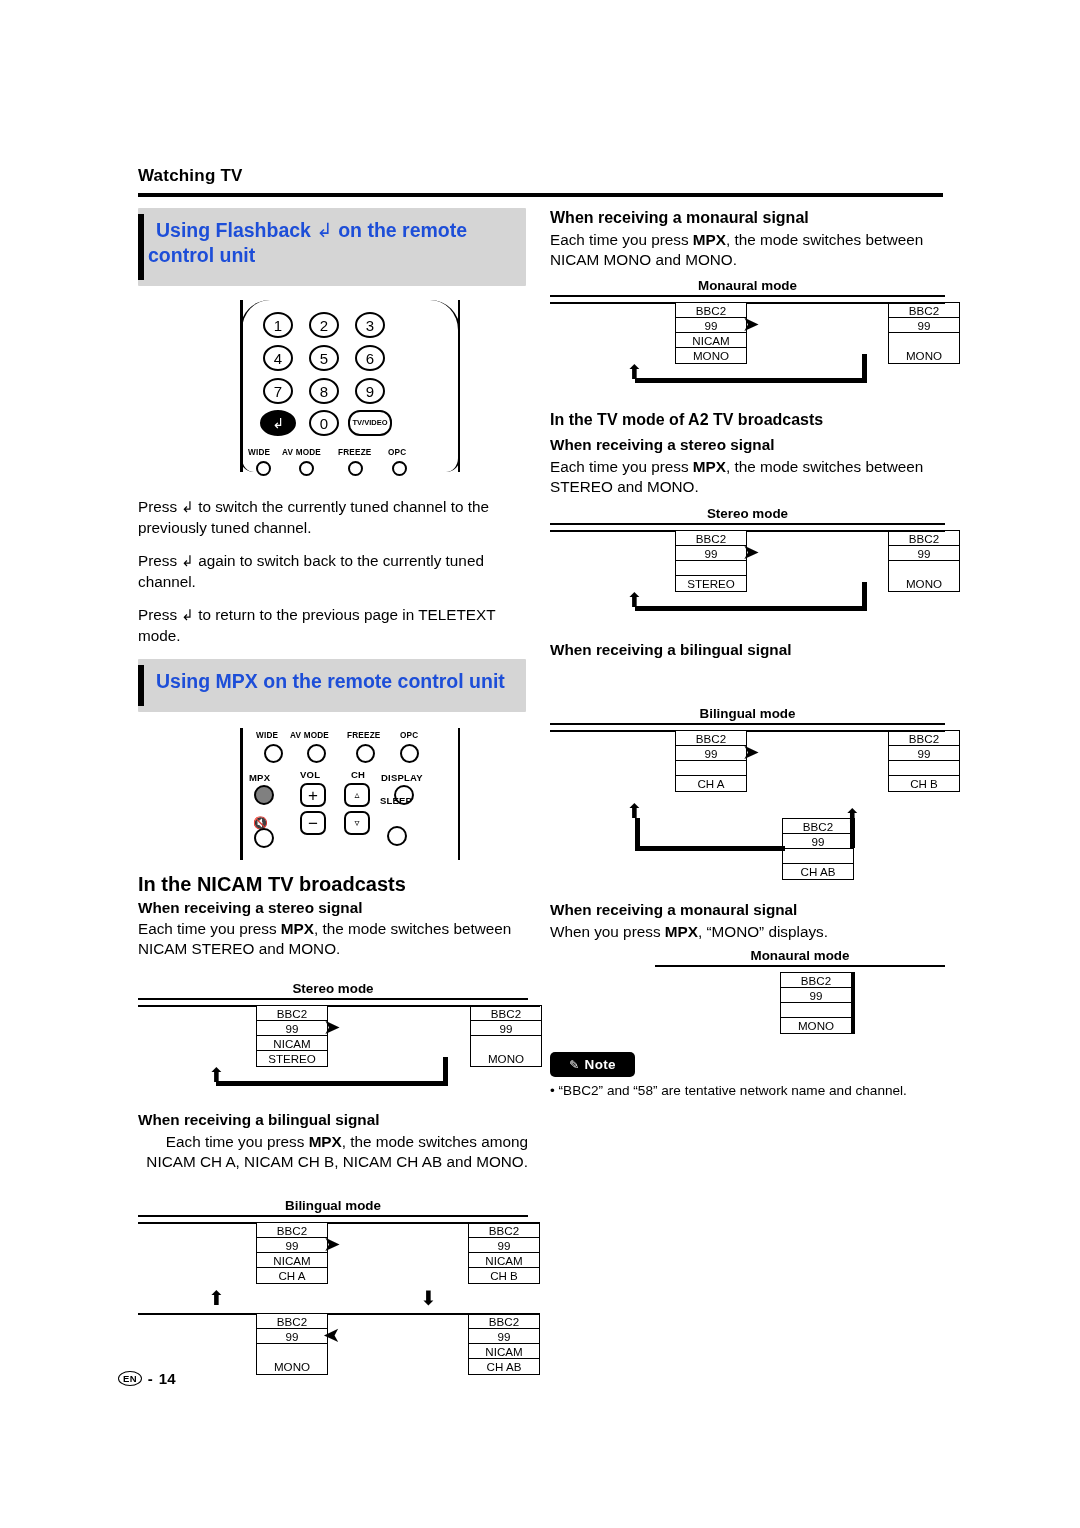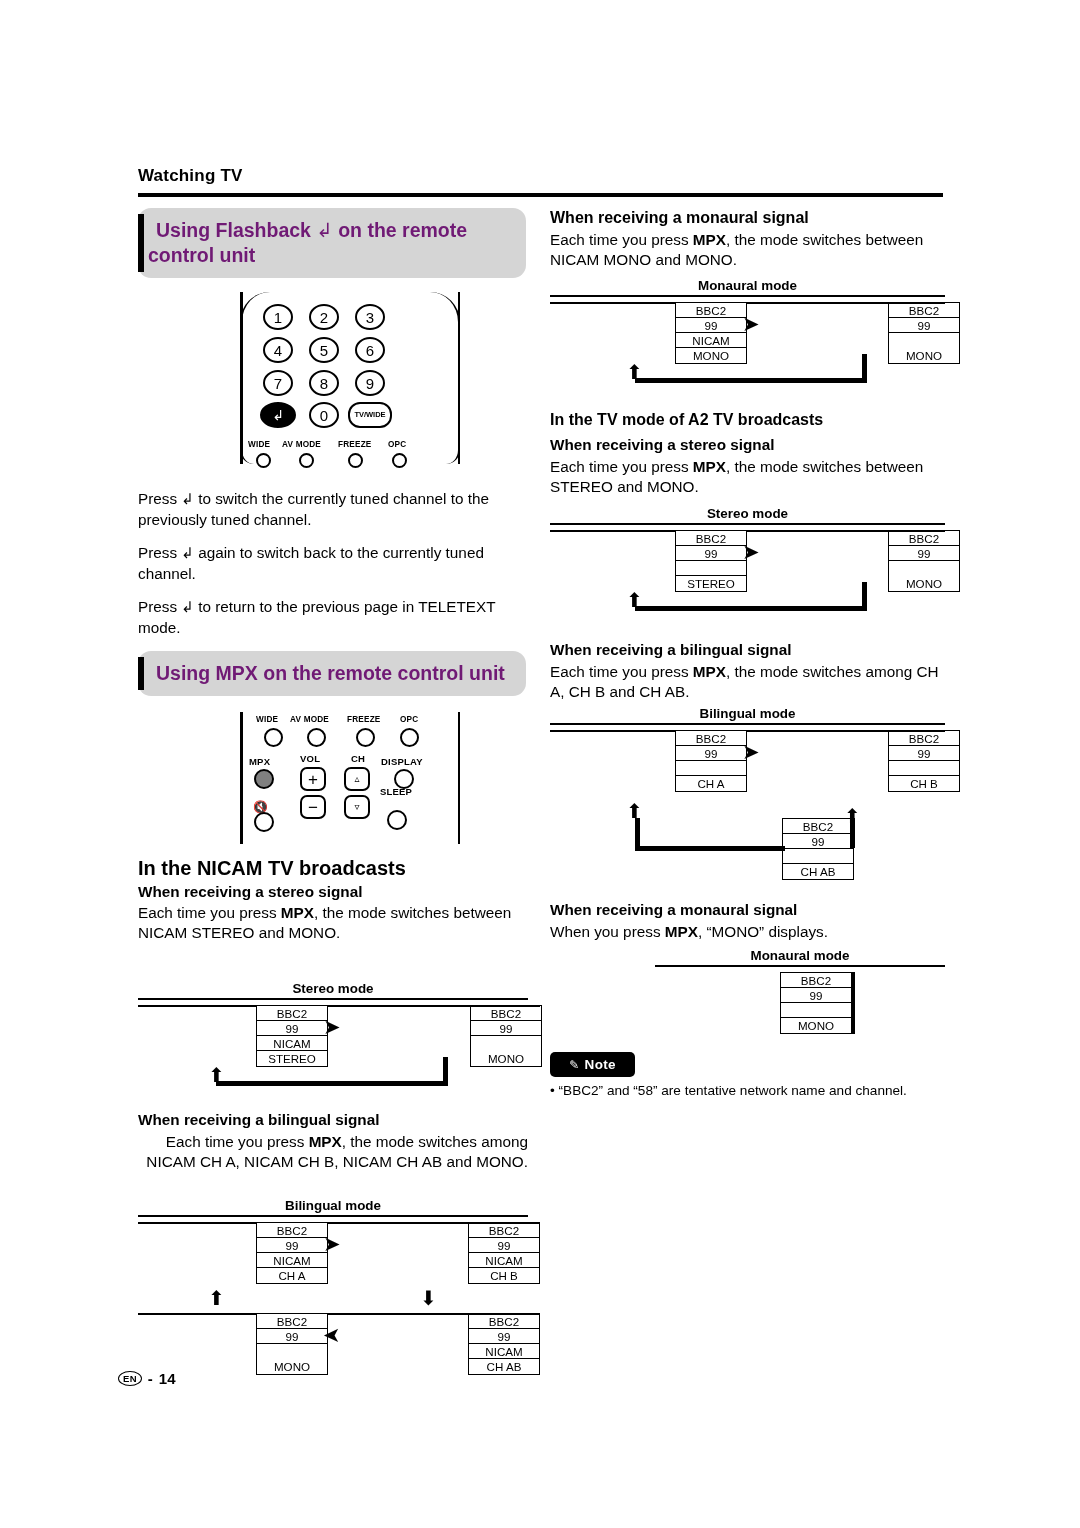"Using Flashback ↲ on the" .secbar { border-radius: 13px -> 1px; color: #701a75 -> #1d4ed8; padding: 10px 14px 10px 10px -> 10px 14px 18px 10px }
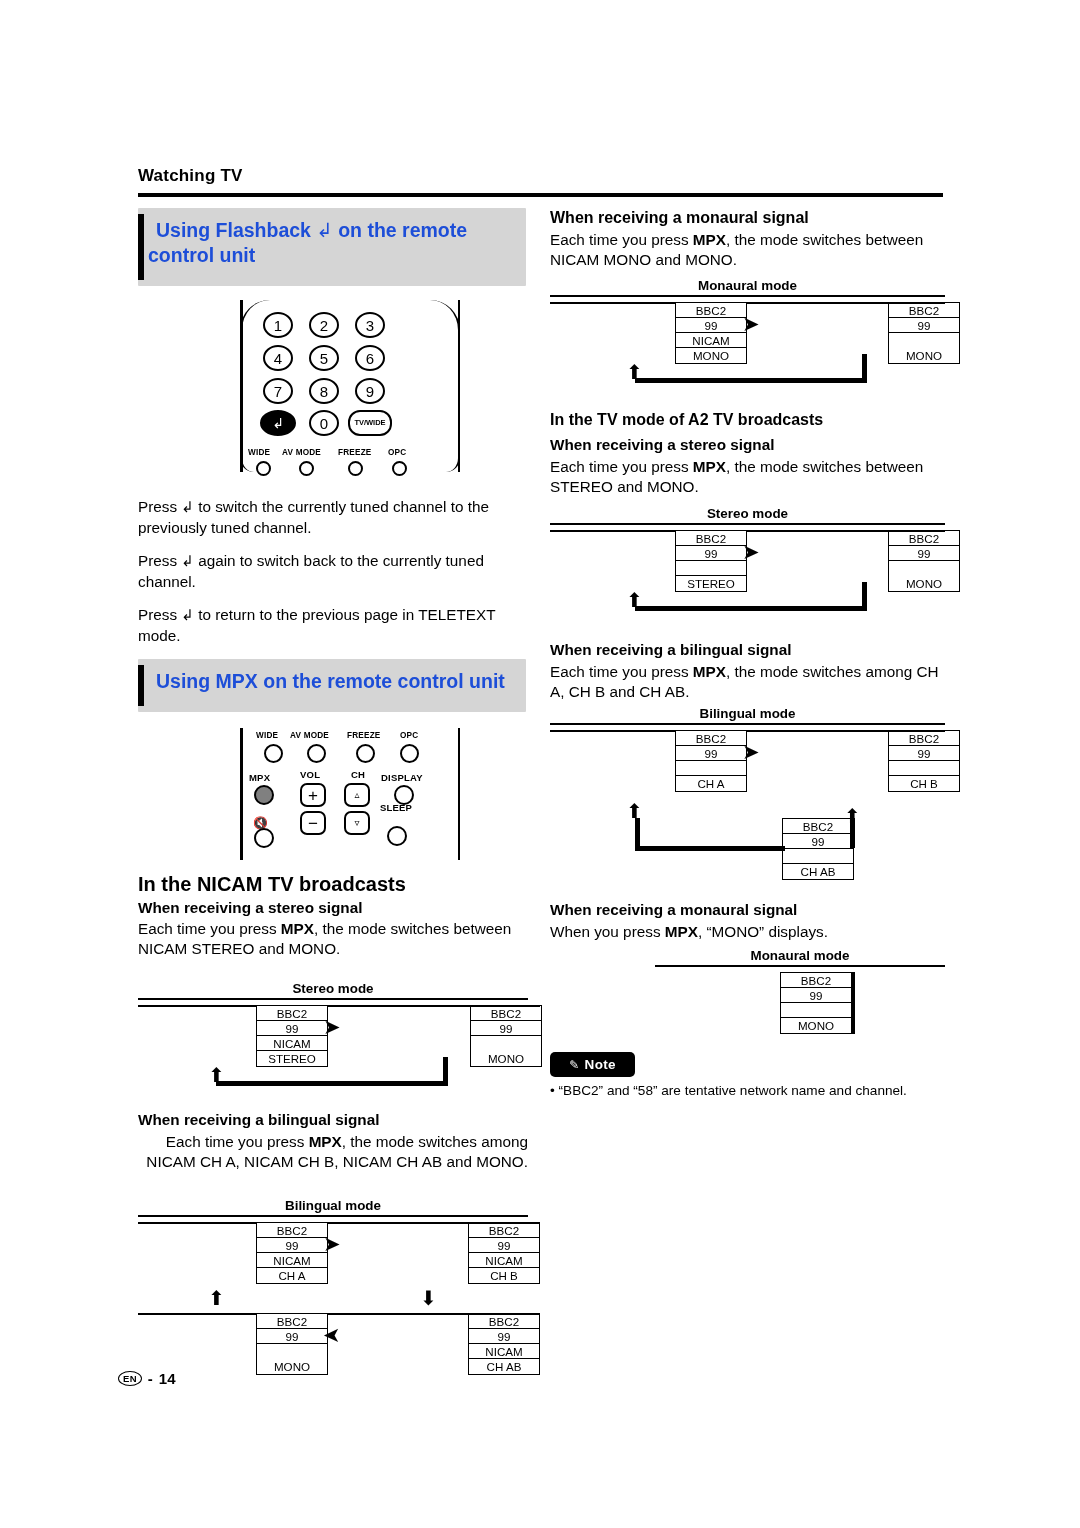"TV/WIDE" div.key { text: TV/WIDE -> TV/VIDEO }
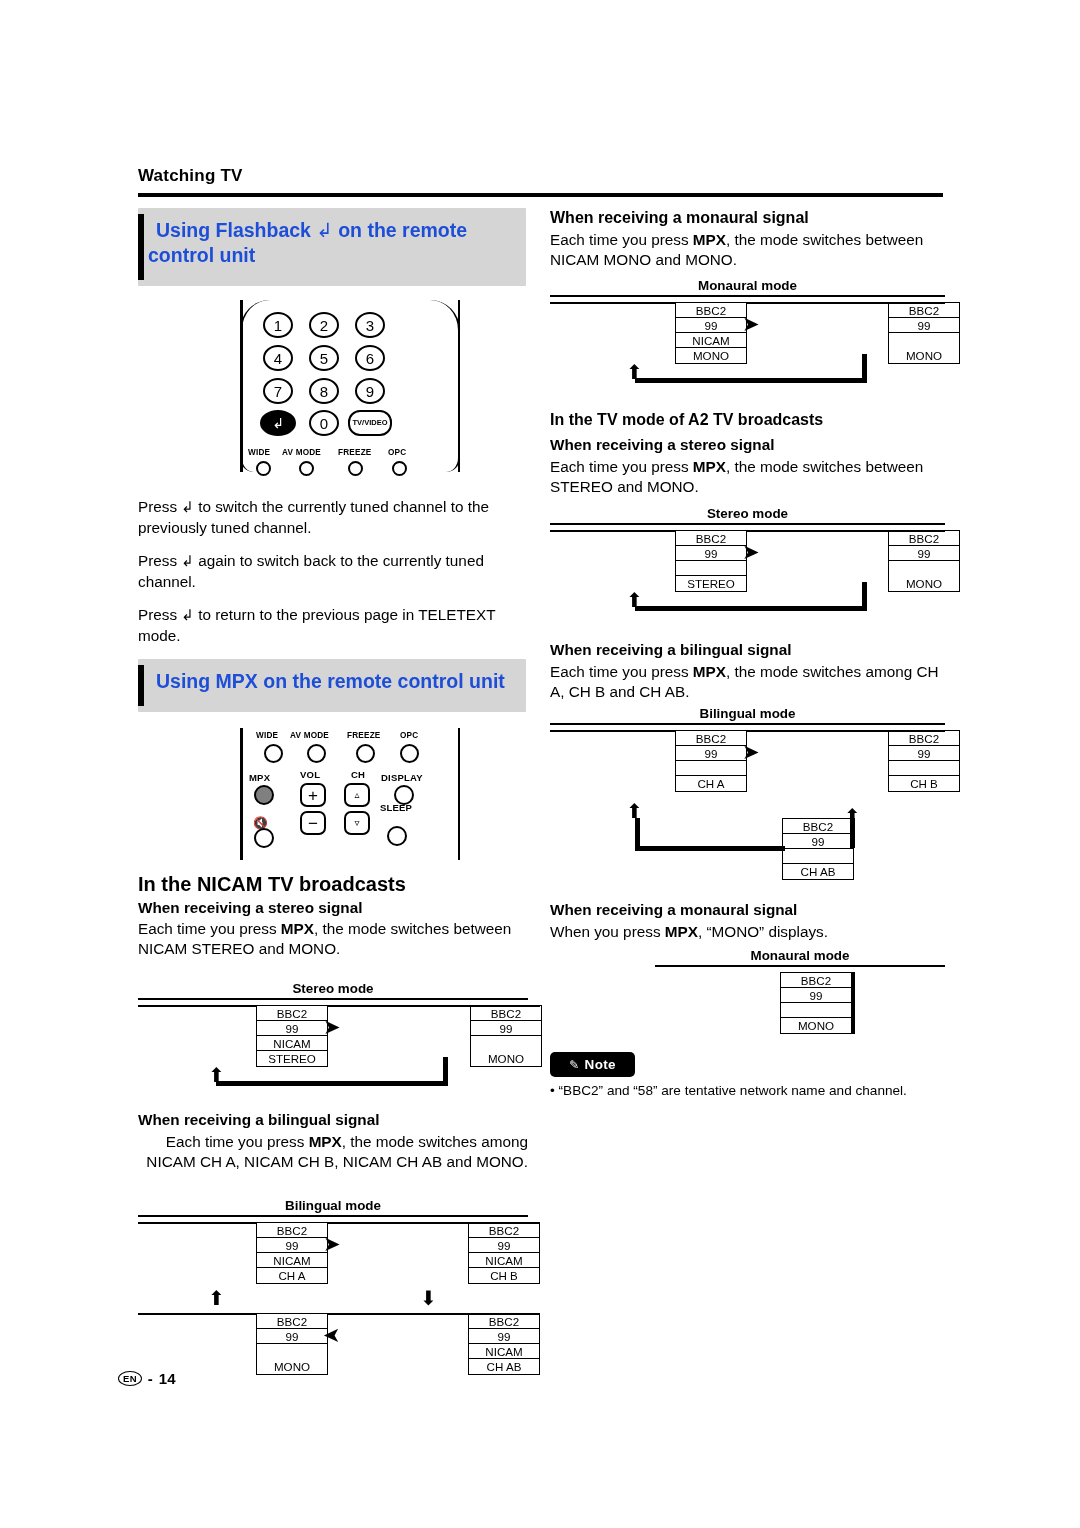"Each time you press MPX, the mode switches among CH" p.body { html: <p>Each time you press <b>MPX</b>, the mode switches among CH A, CH B and CH AB.</p> -> none }
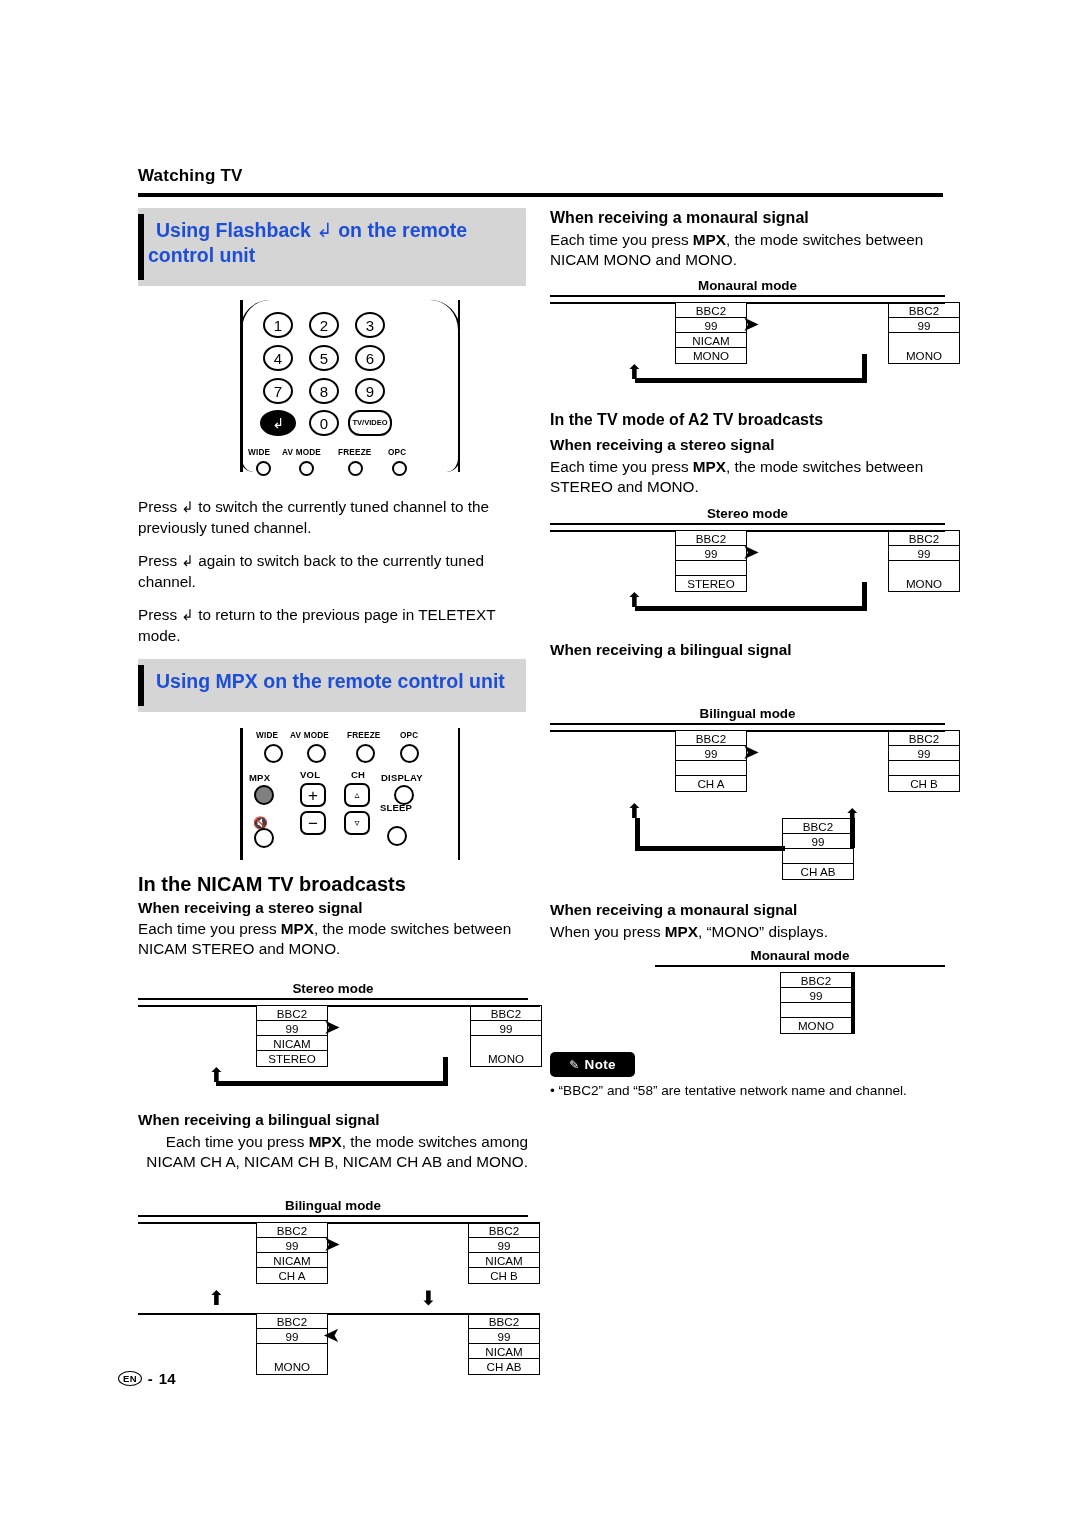"SLEEP" div.keylabel { top: 74px -> 67px }
